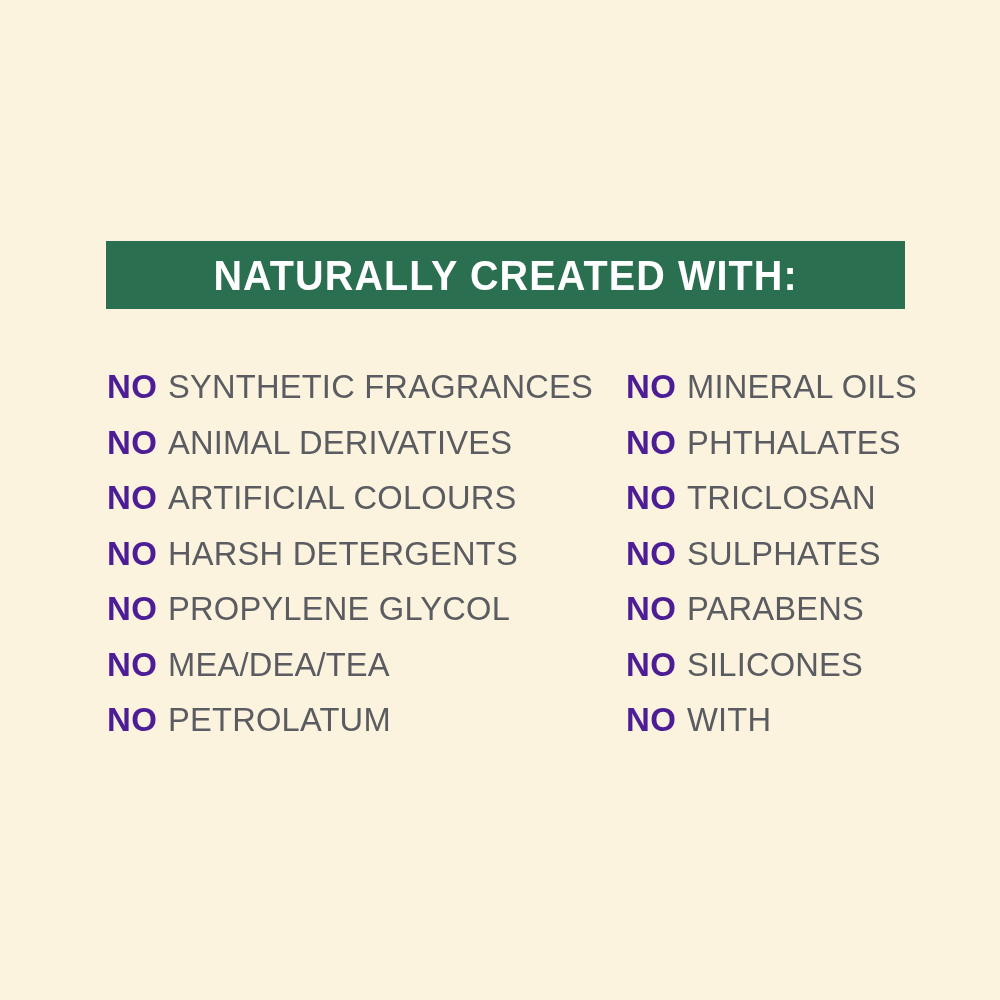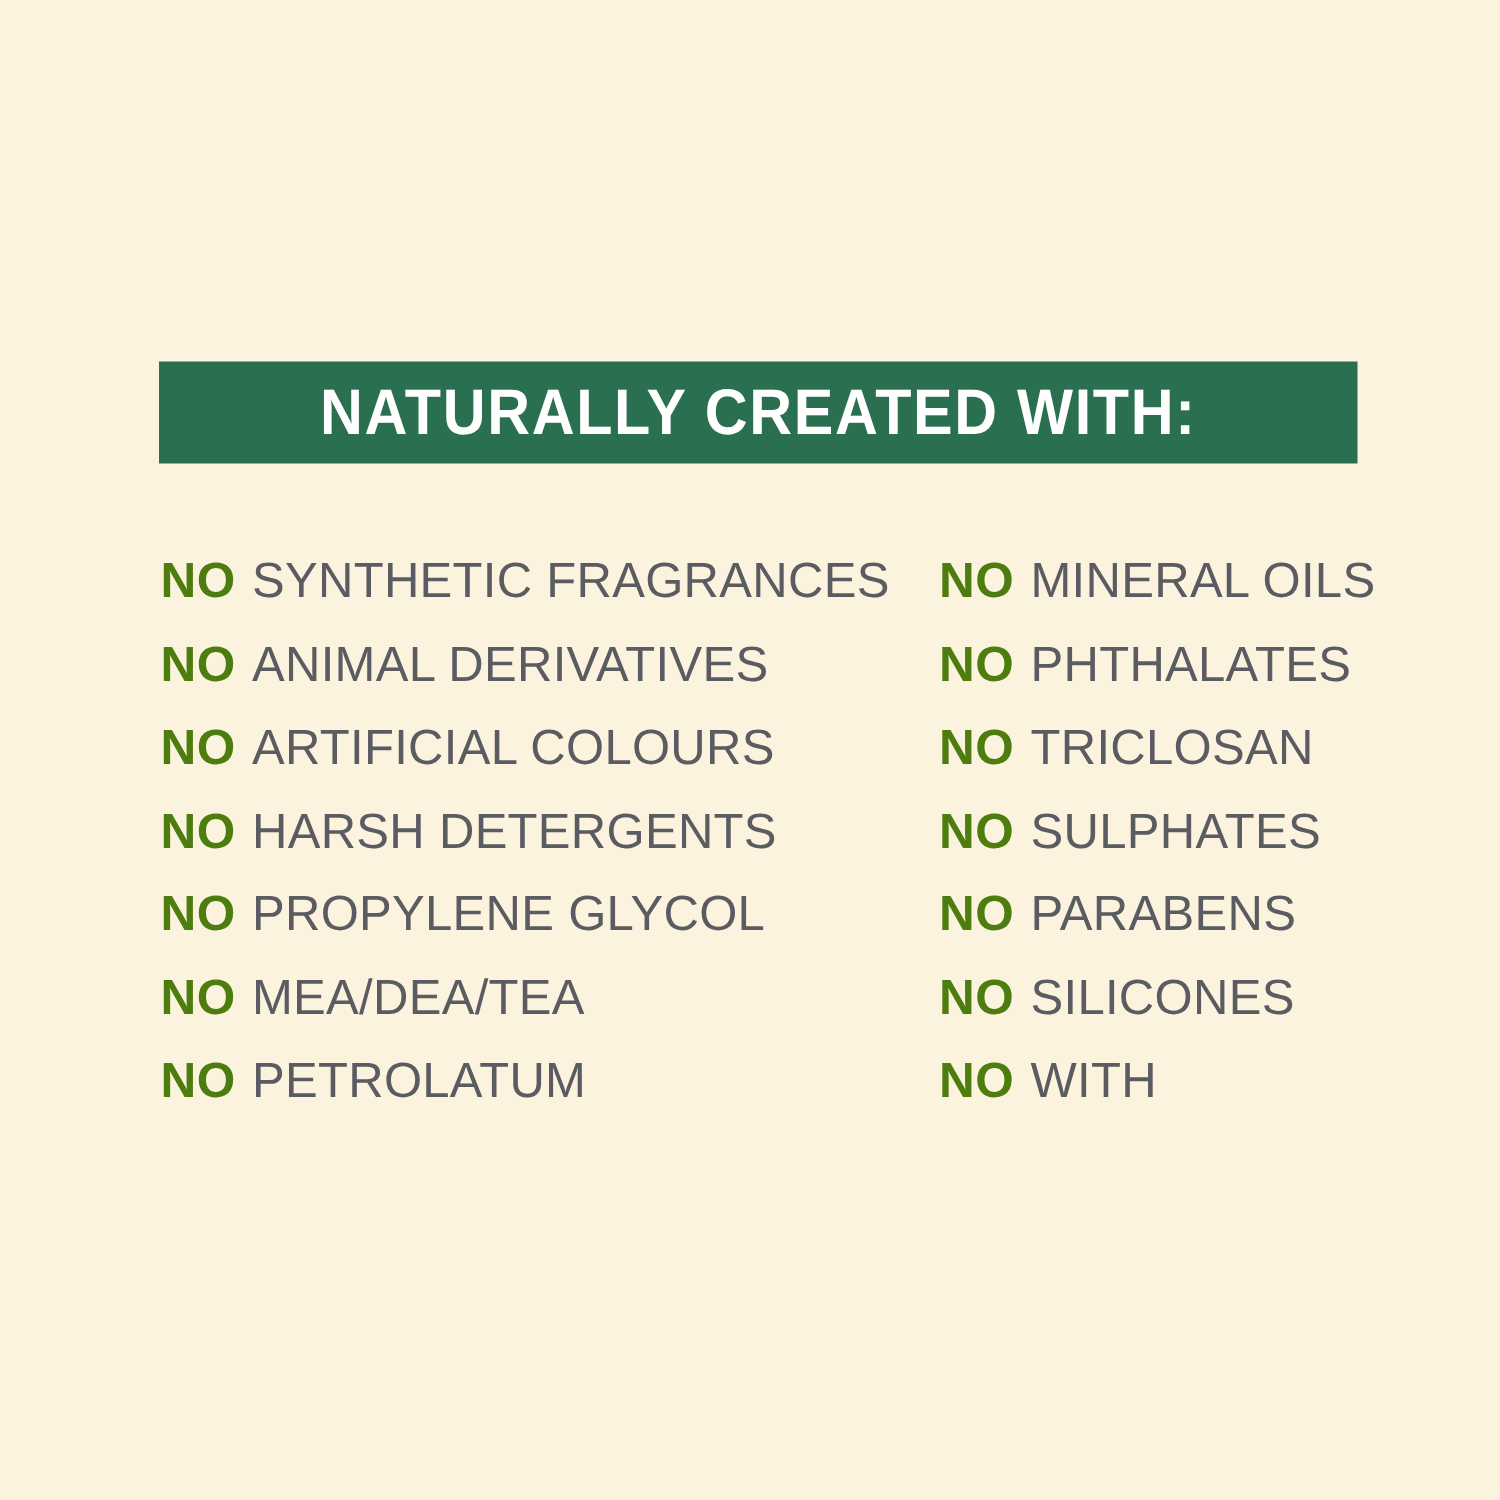"NO" .no-tag { color: #4d7c0f -> #4c1d95 }
